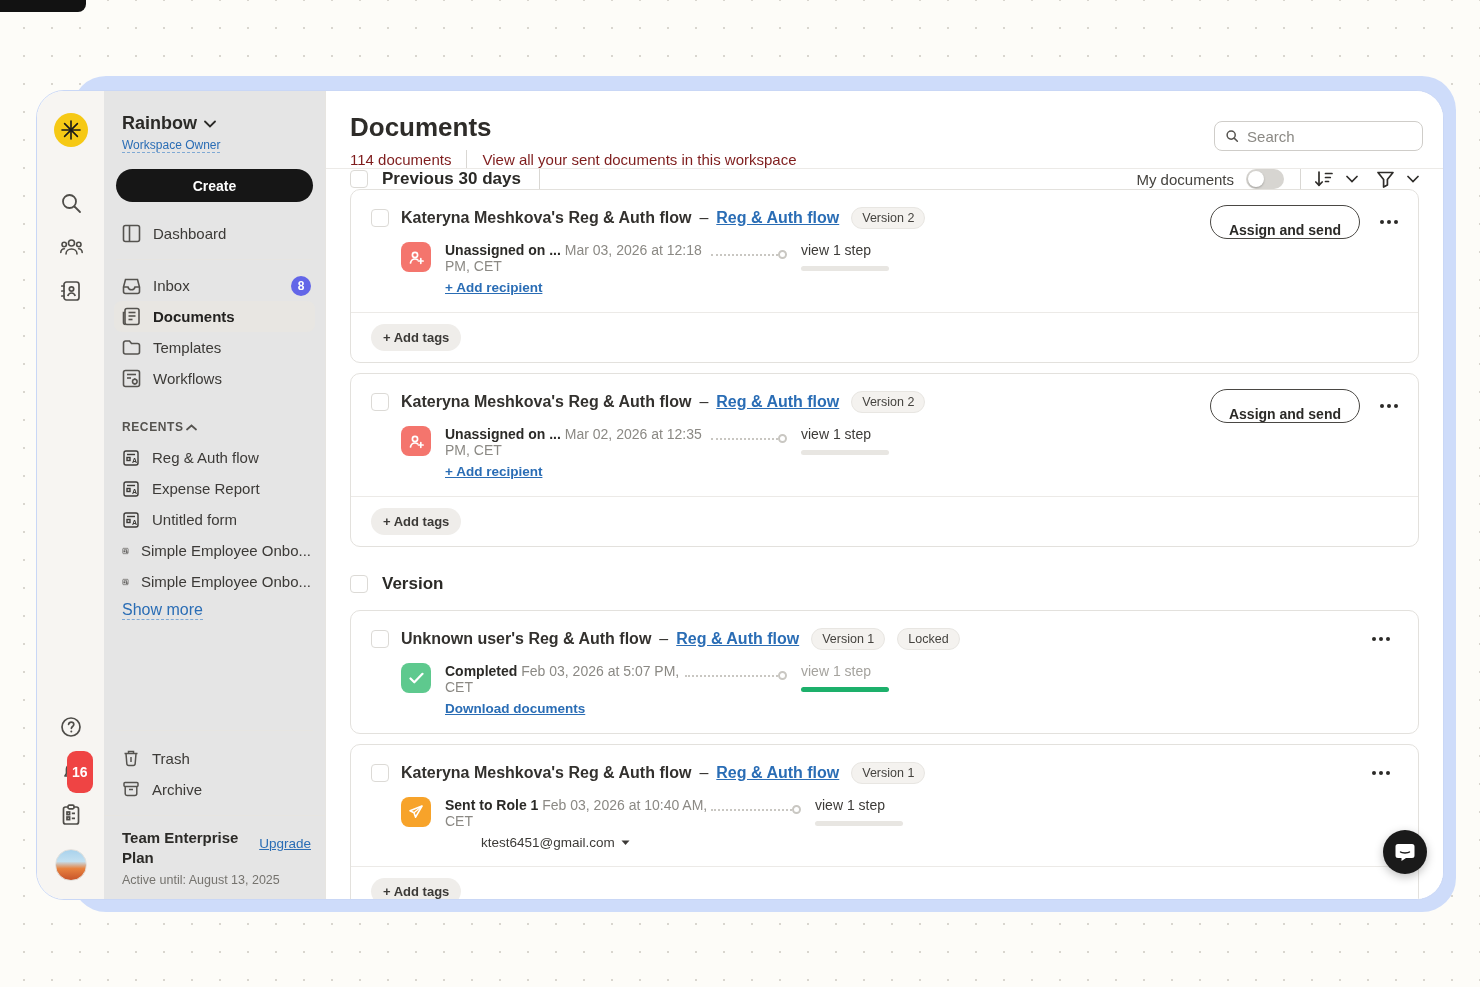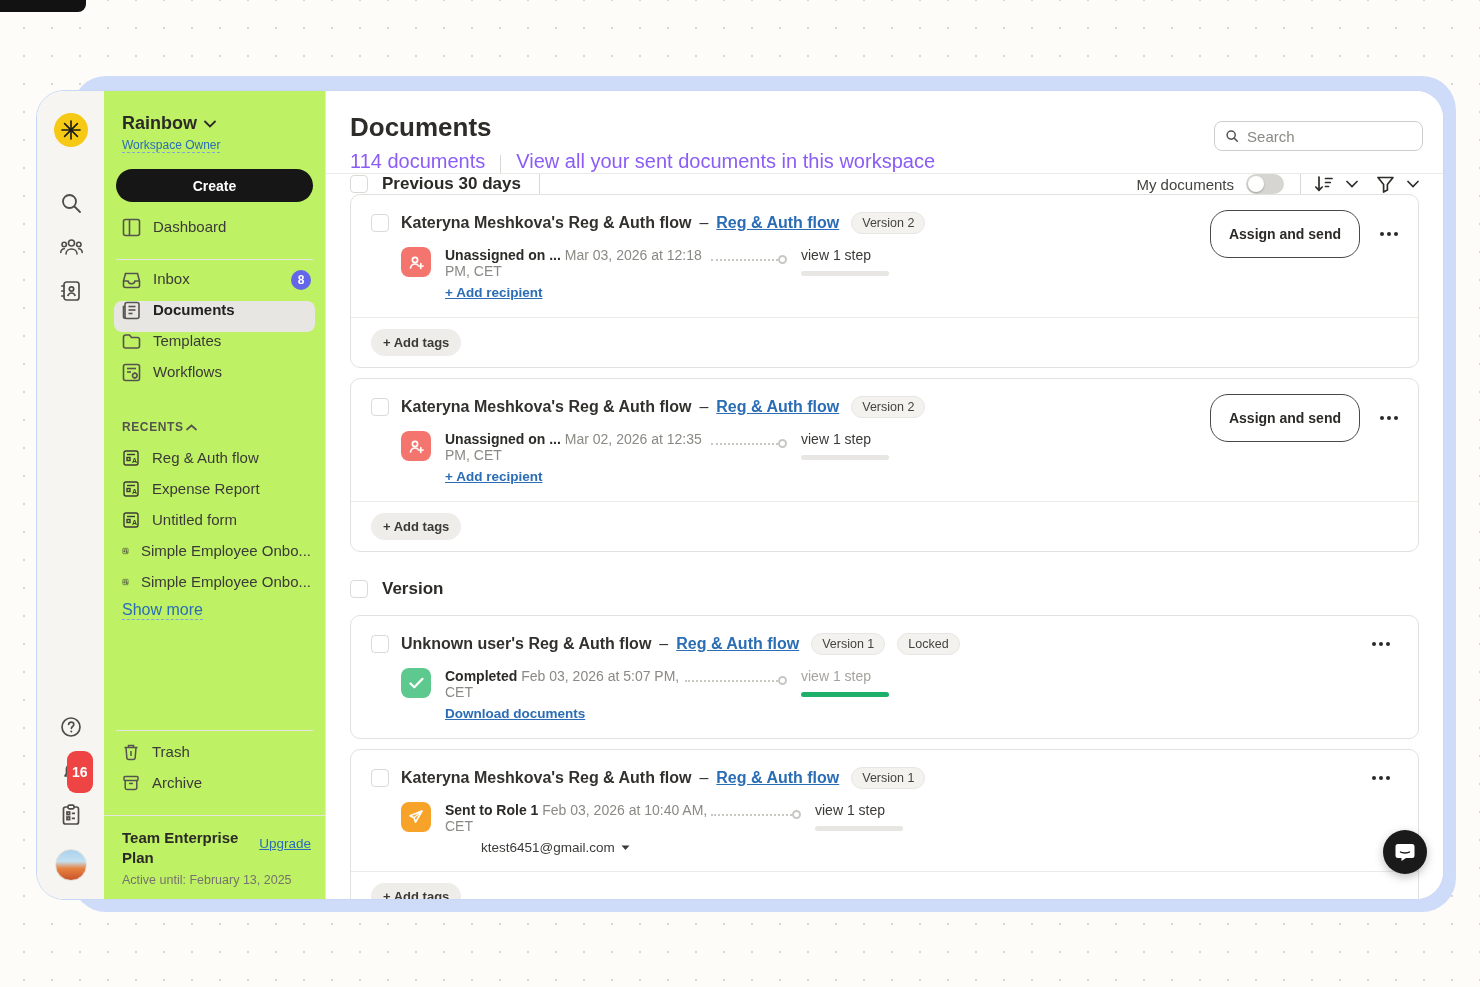"Rainbow" .sidebar { background: #bef264 -> #e5e5e5 }
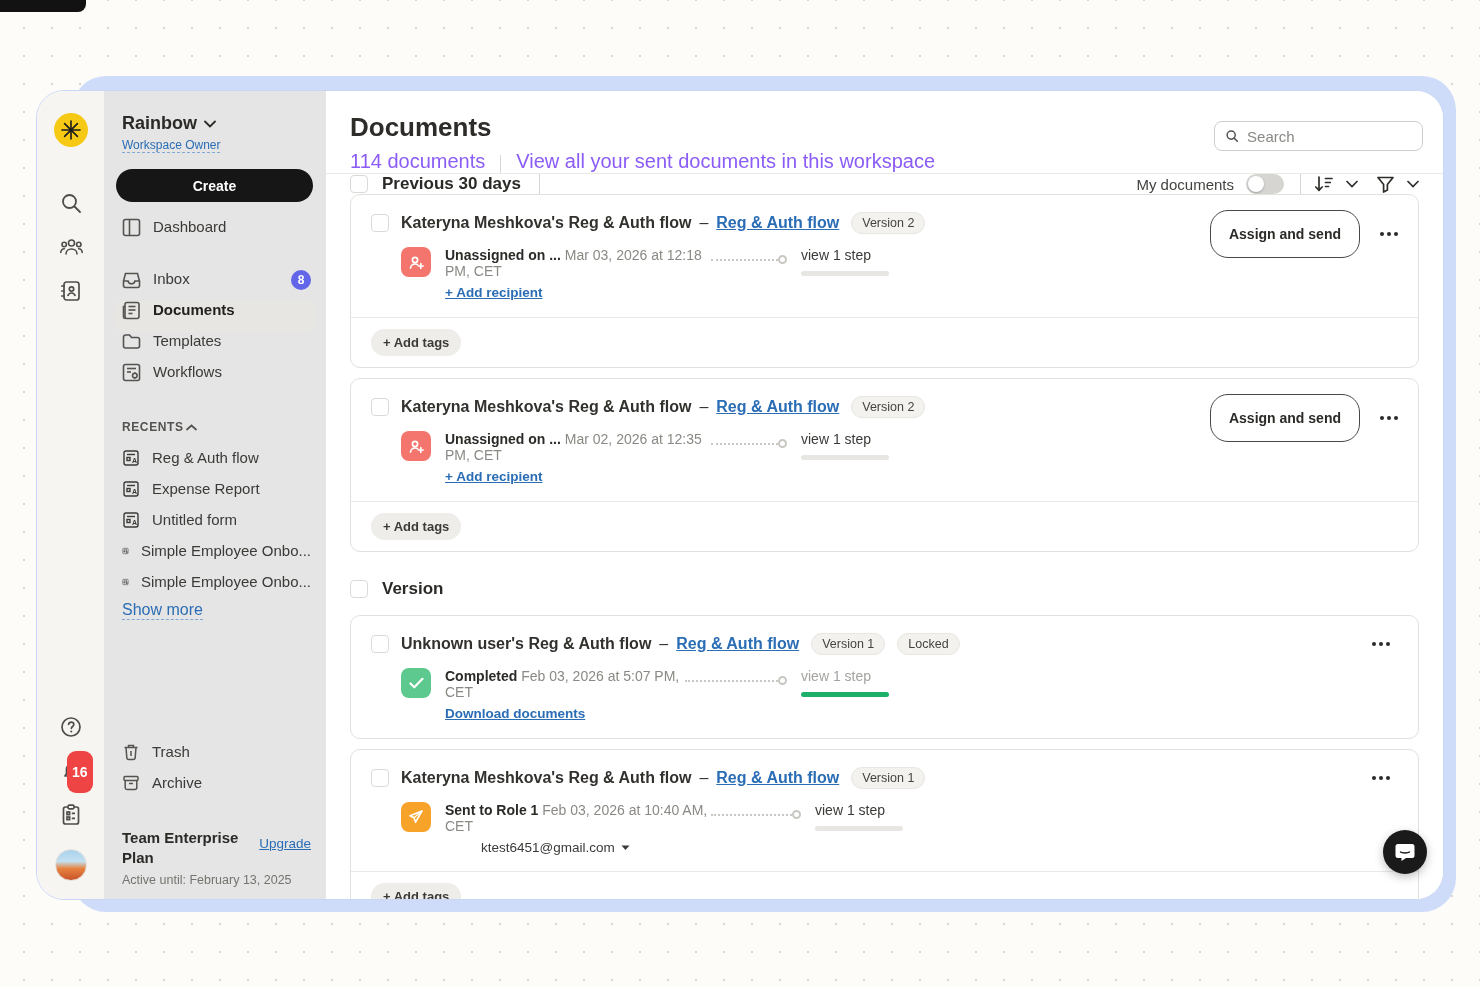"114 documents" .m-sub { color: #8b5cf6 -> #7f1d1d; font-size: 20px -> 15px }
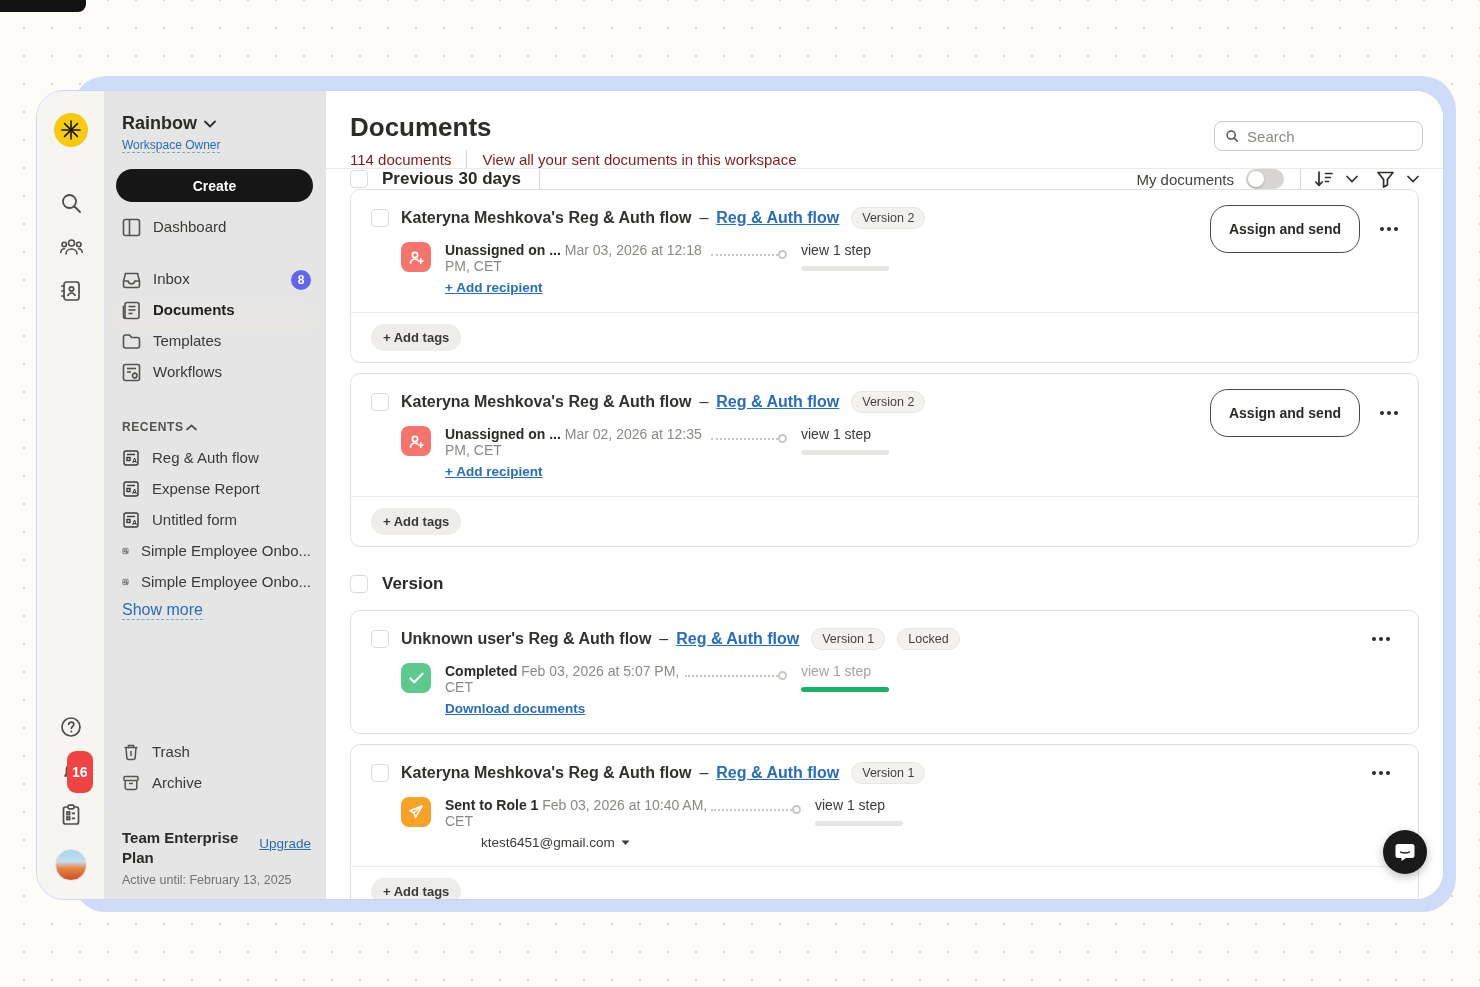"Dashboard" .nav-item { align-items: none -> center }
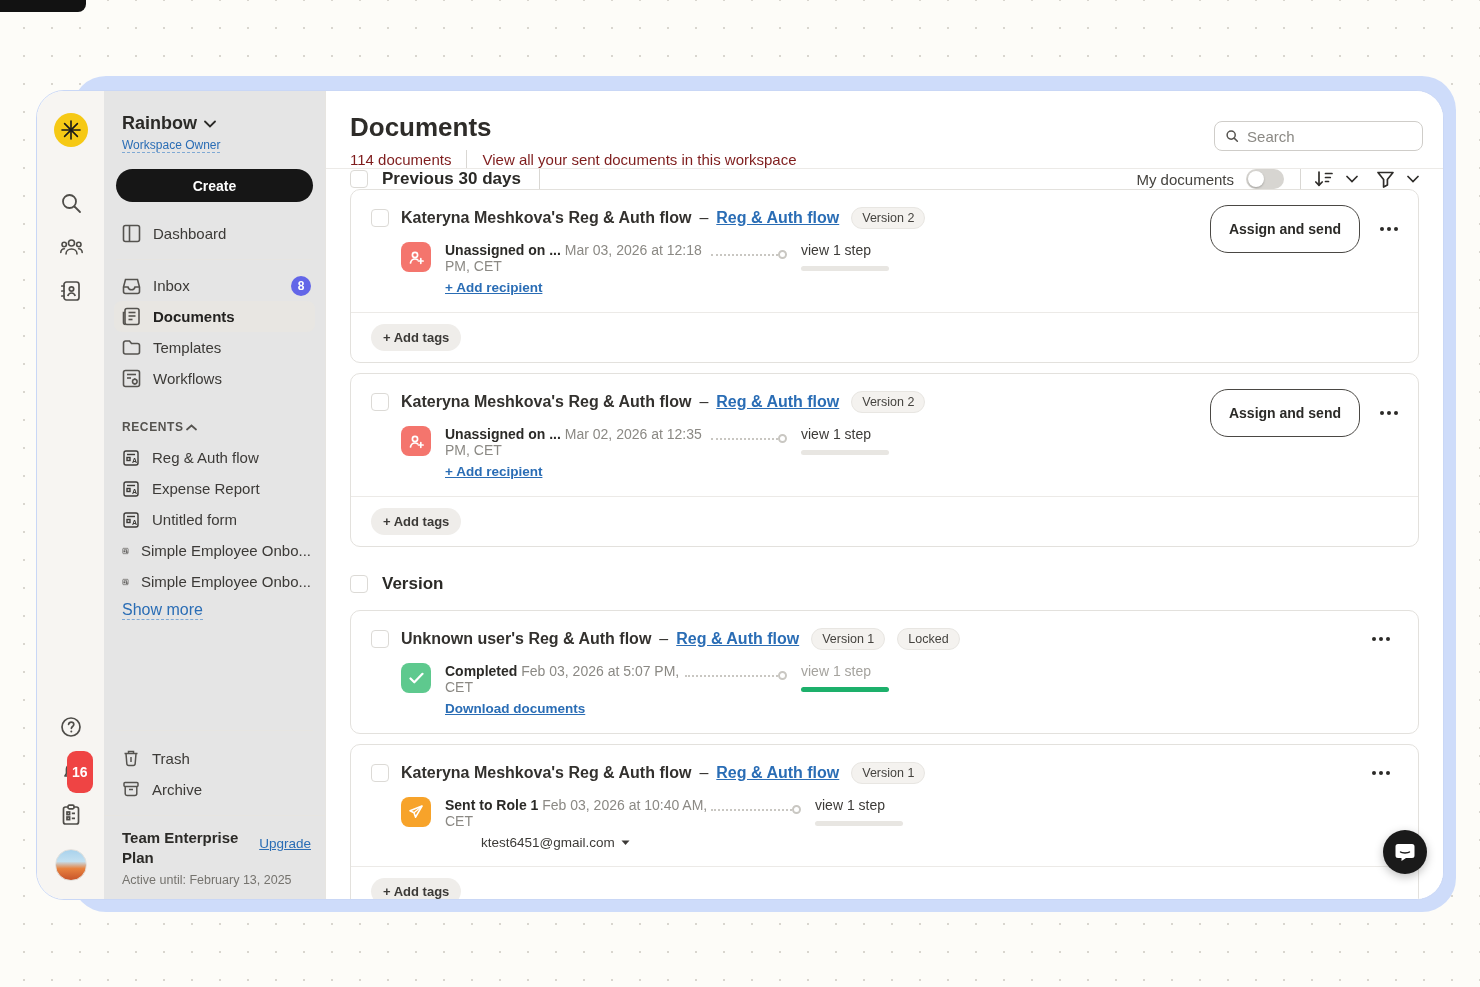"Assign and send" .assign-btn { height: 48px -> 32px; padding: 8px 18px -> 16px 18px }
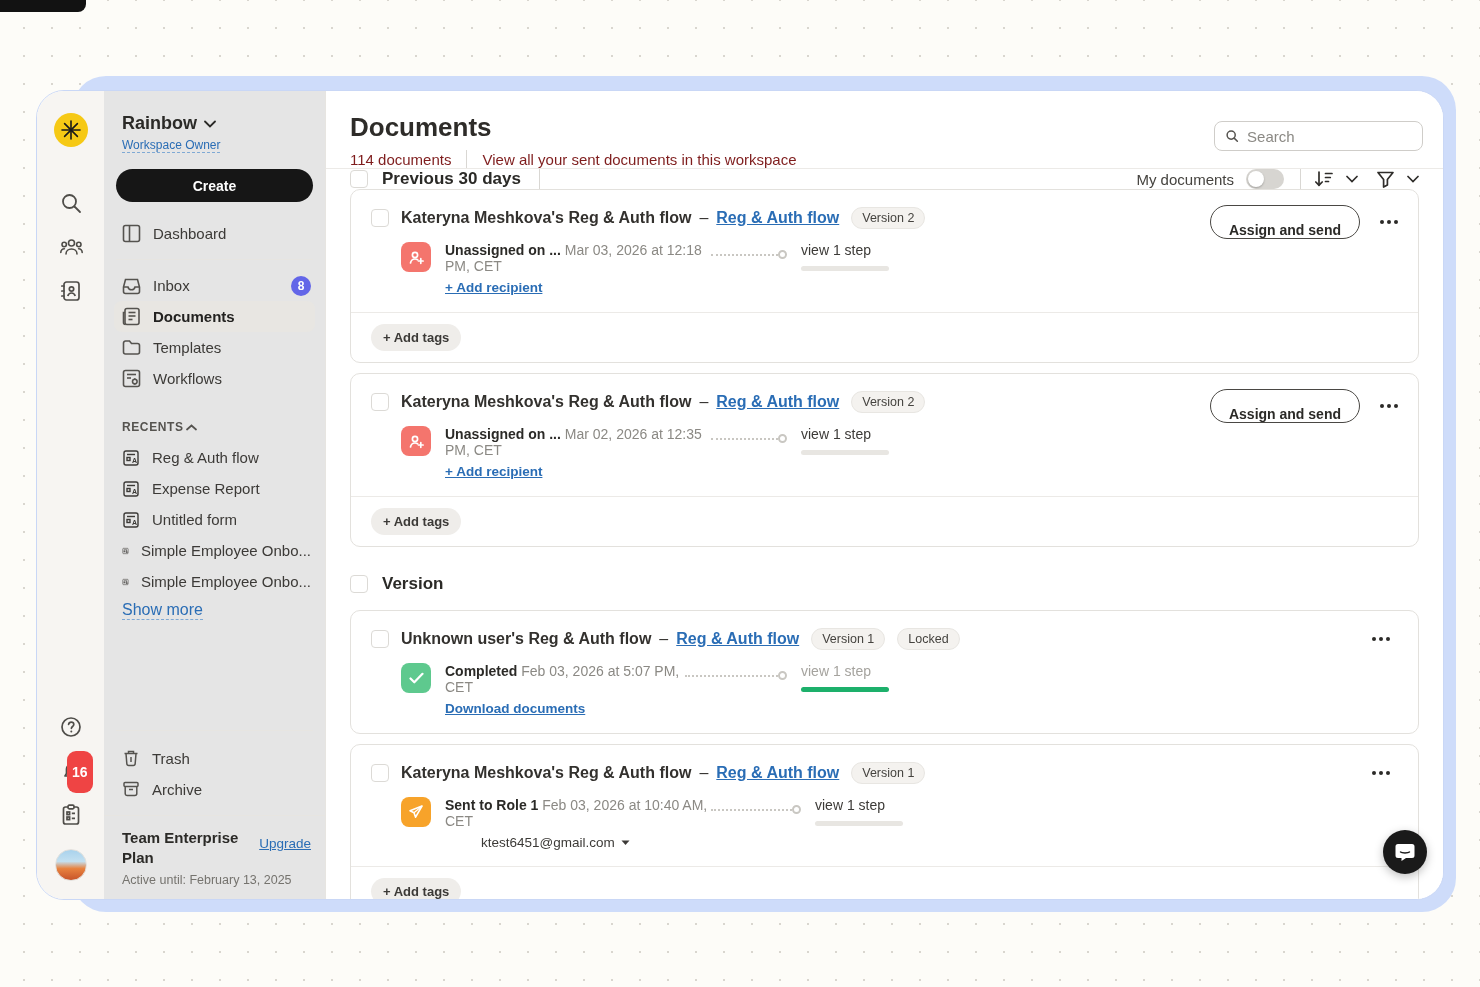"Active until: February 13, 2025" div.plan-note { text: February -> August }
